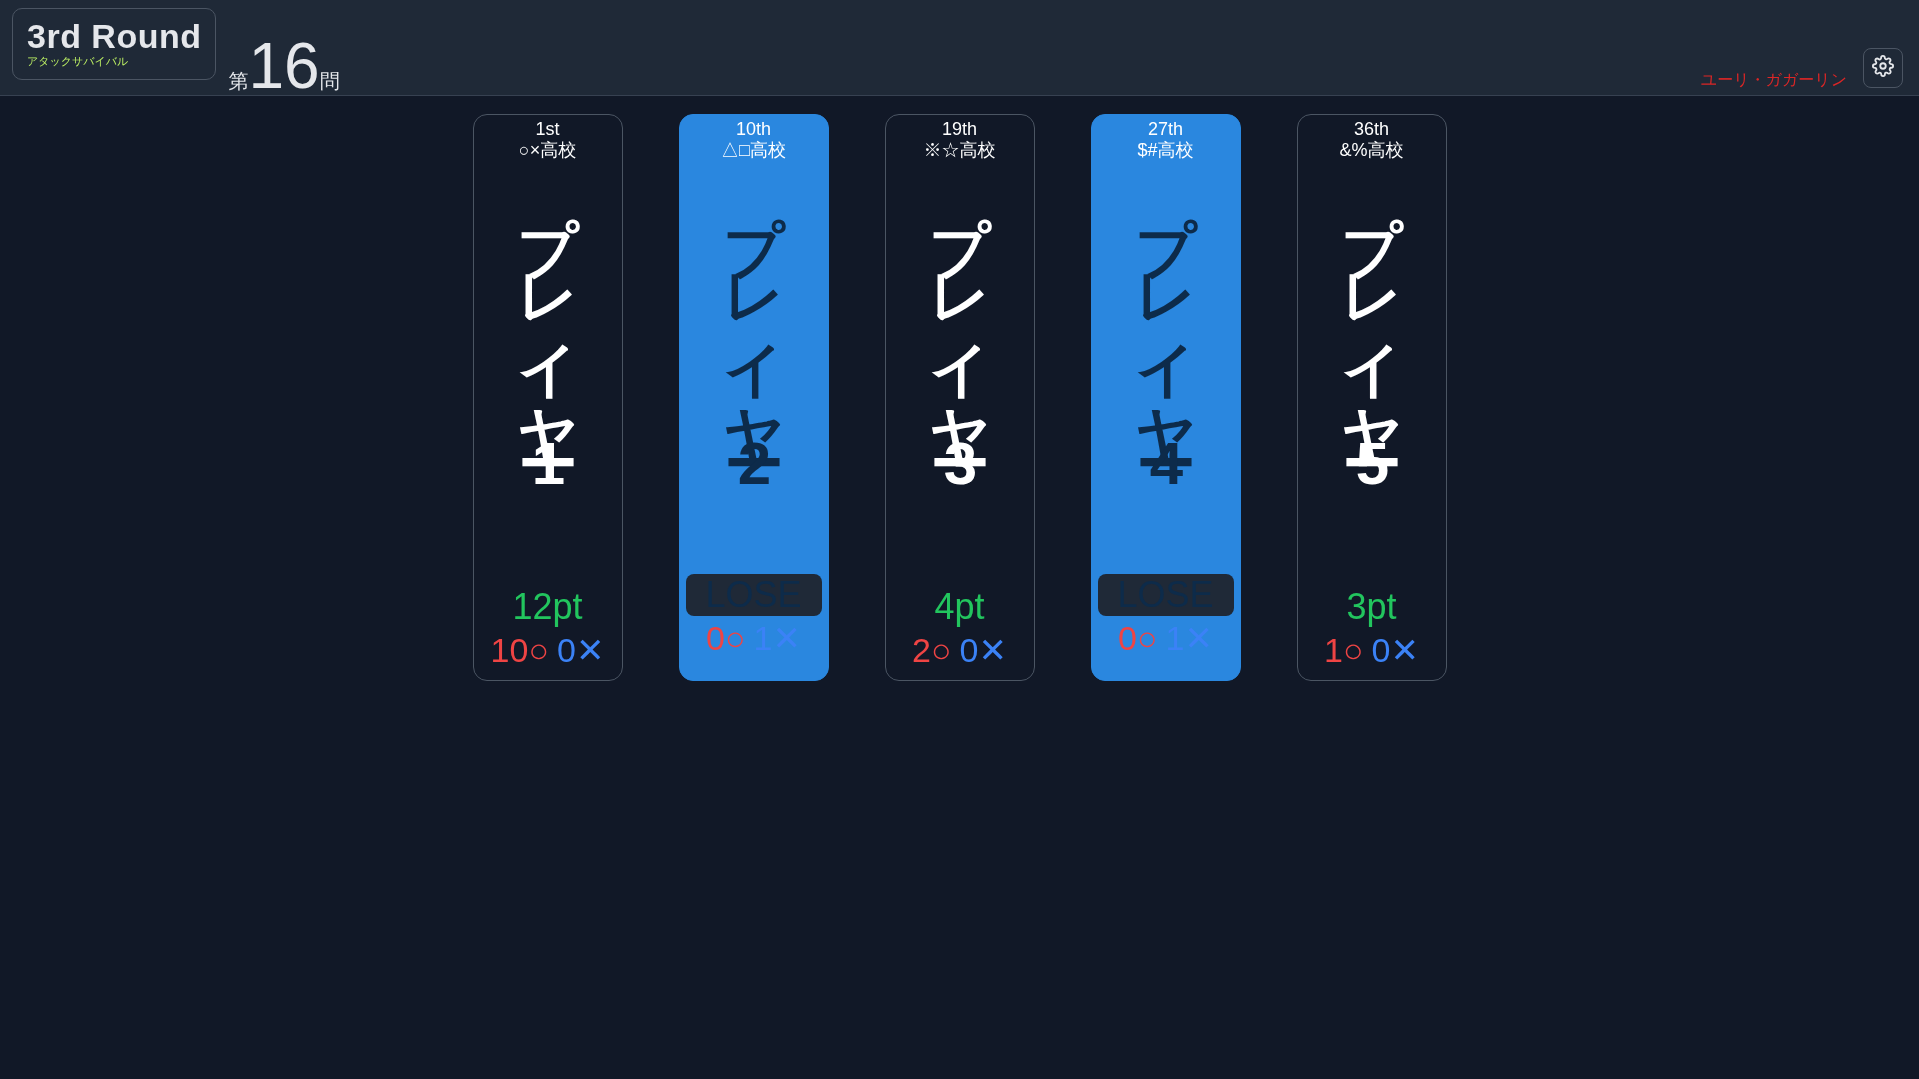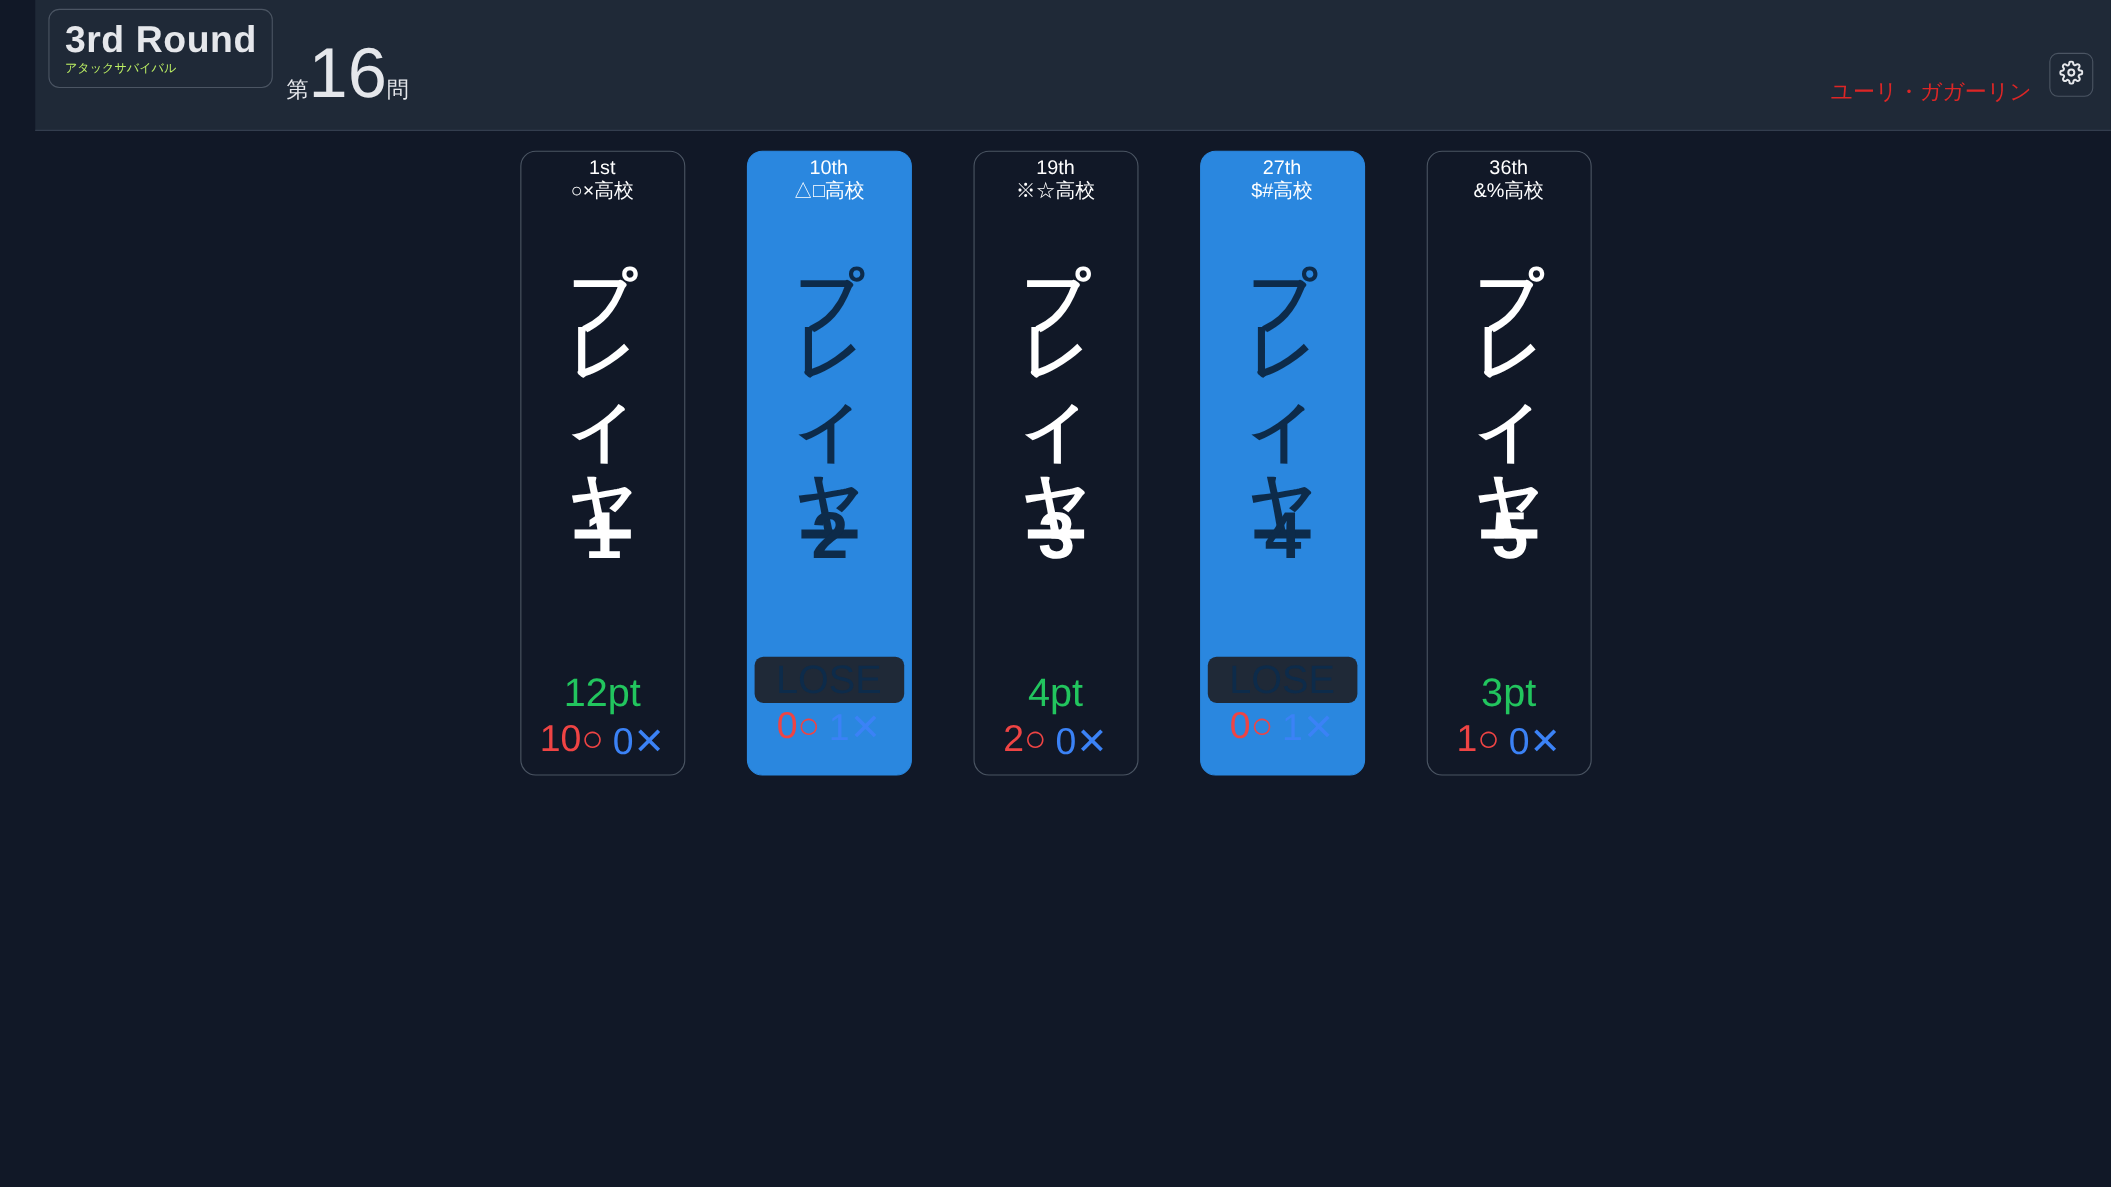"3rd Round" .header { height: 119px -> 96px; margin-left: 32px -> none }
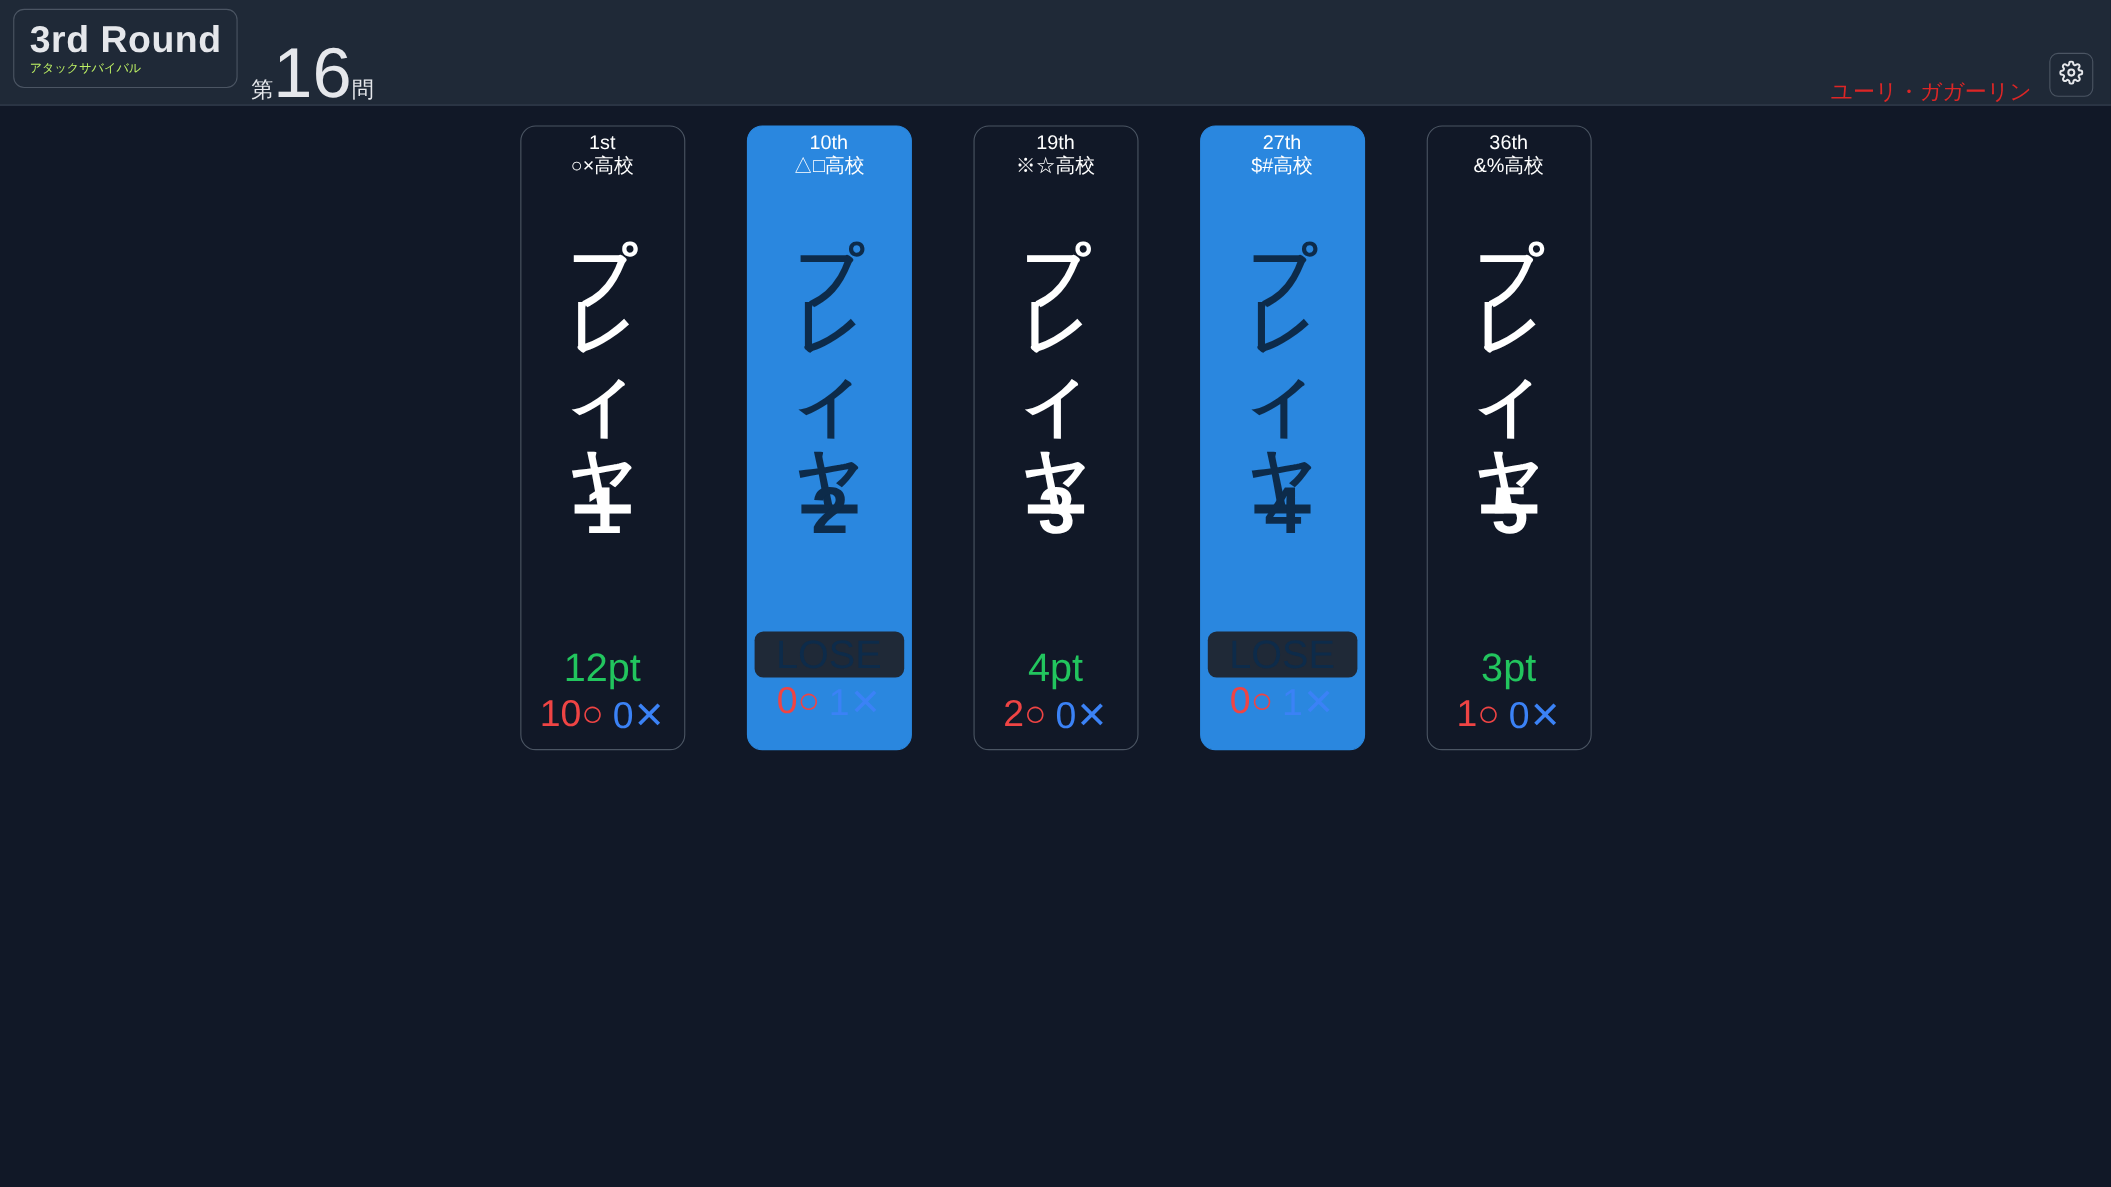"ユーリ・ガガーリン" .answer-text { font-size: 20px -> 16px }
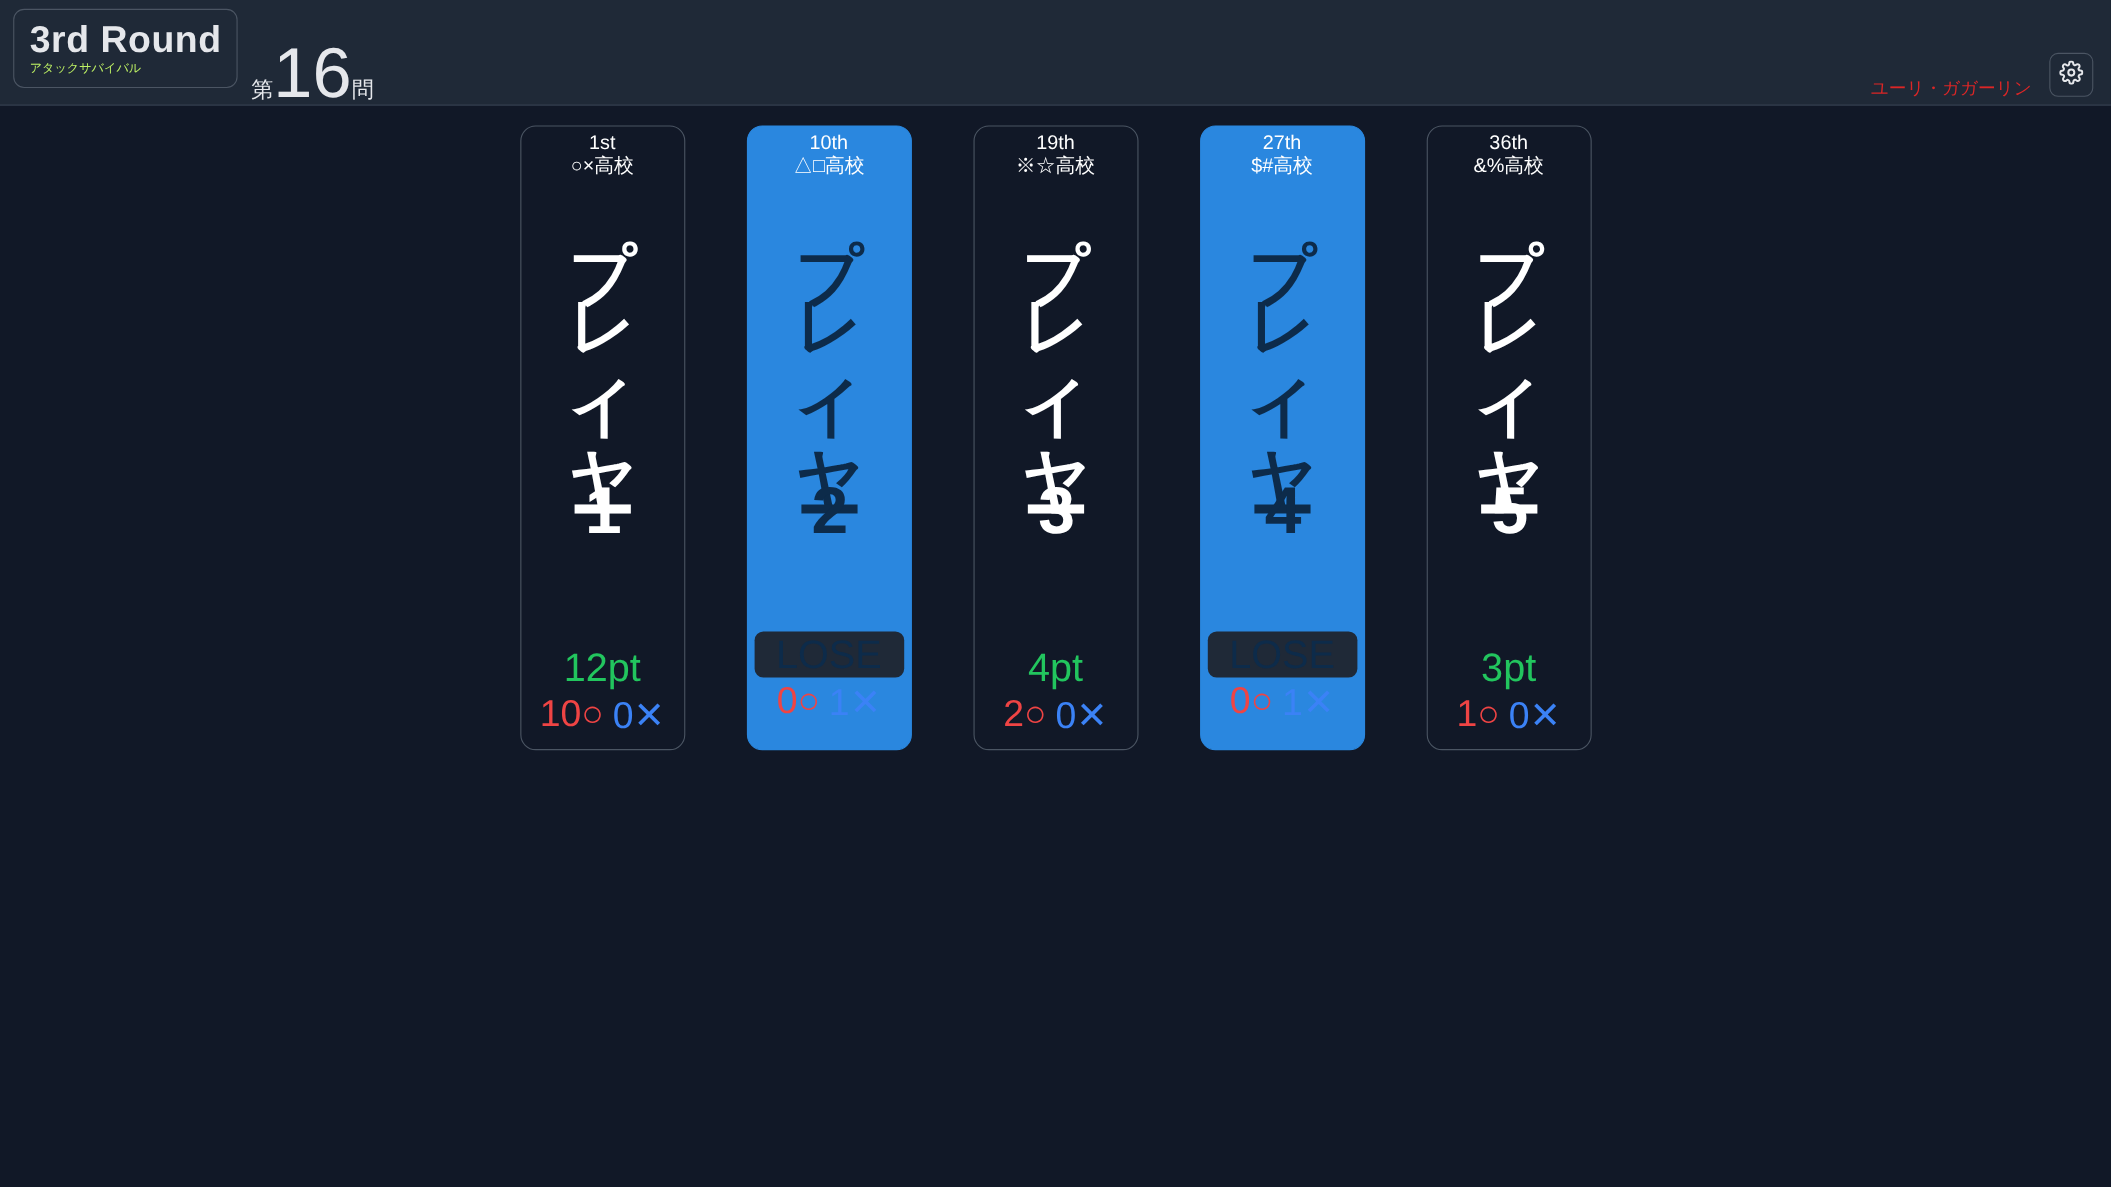"10○" .ox { align-items: none -> center }
